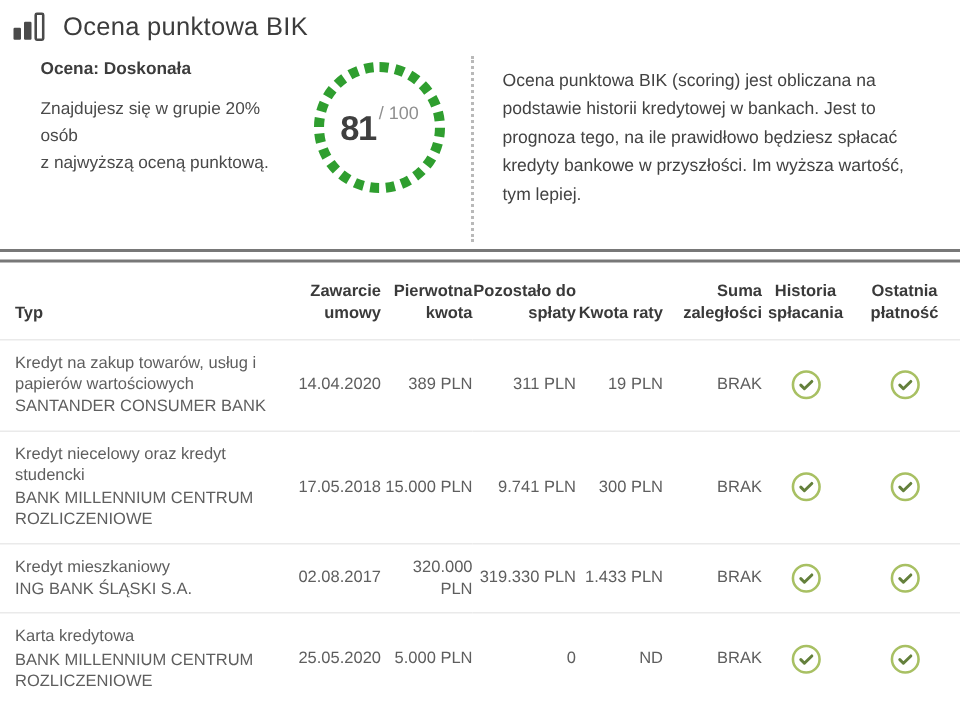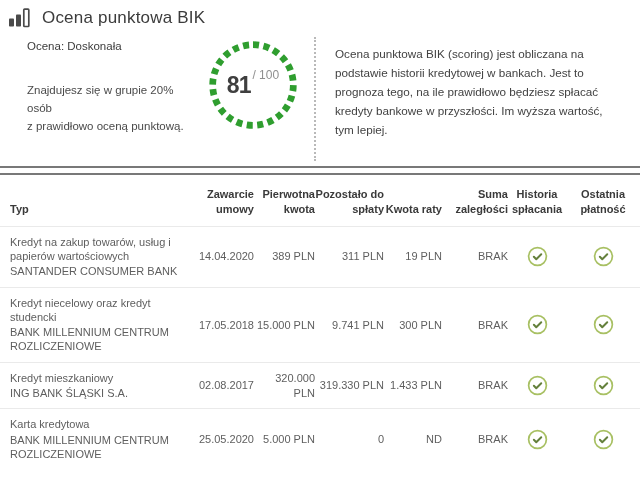"Ocena: Doskonała" .score-rating { font-weight: normal -> bold; margin-bottom: 30px -> 13px }
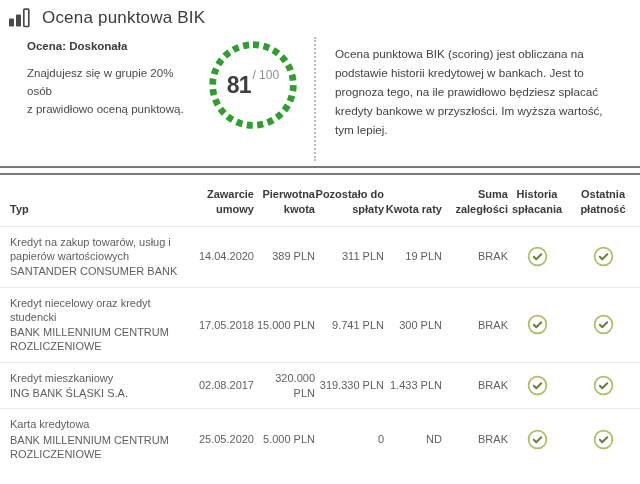"z prawidłowo oceną punktową." span { text: prawidłowo -> najwyższą }
